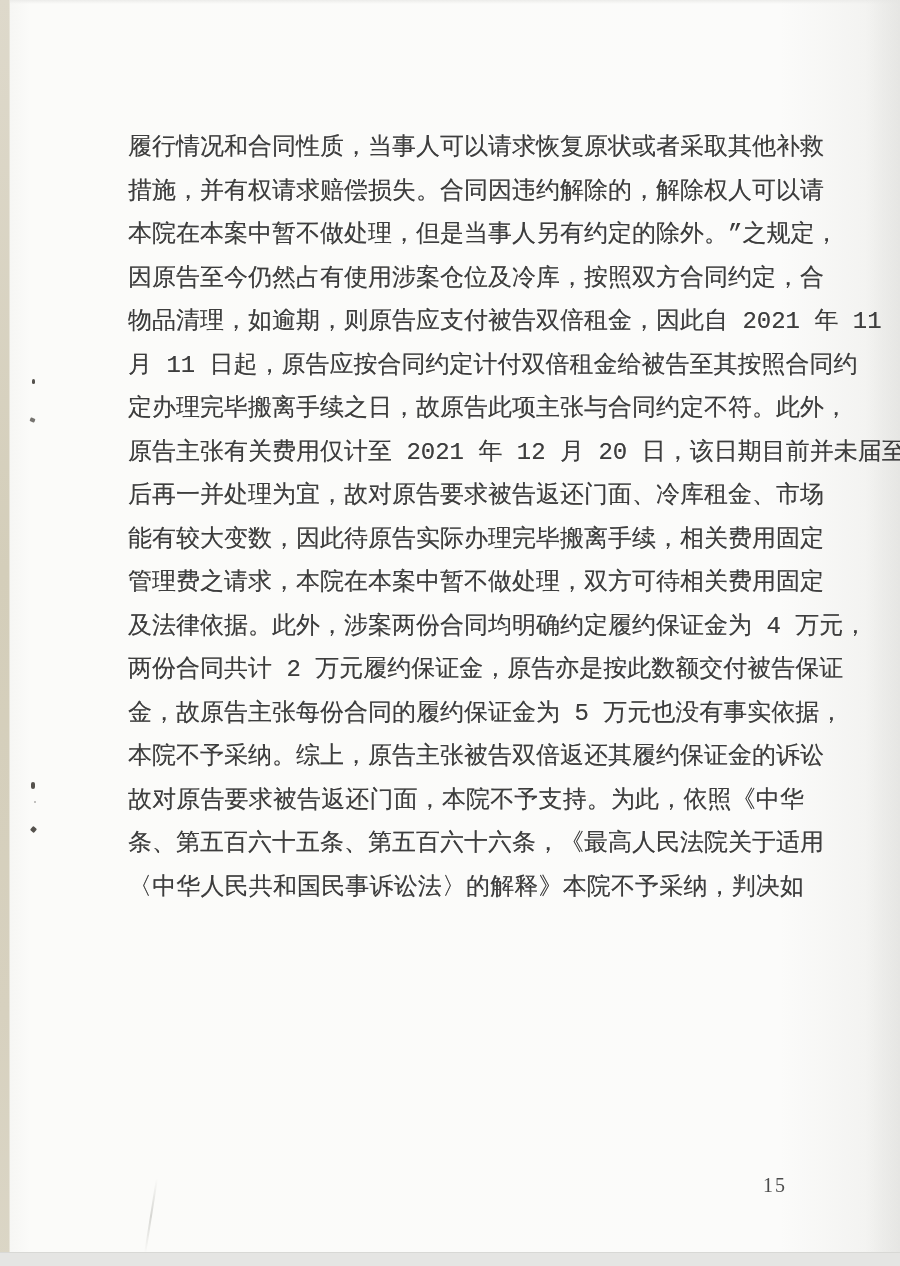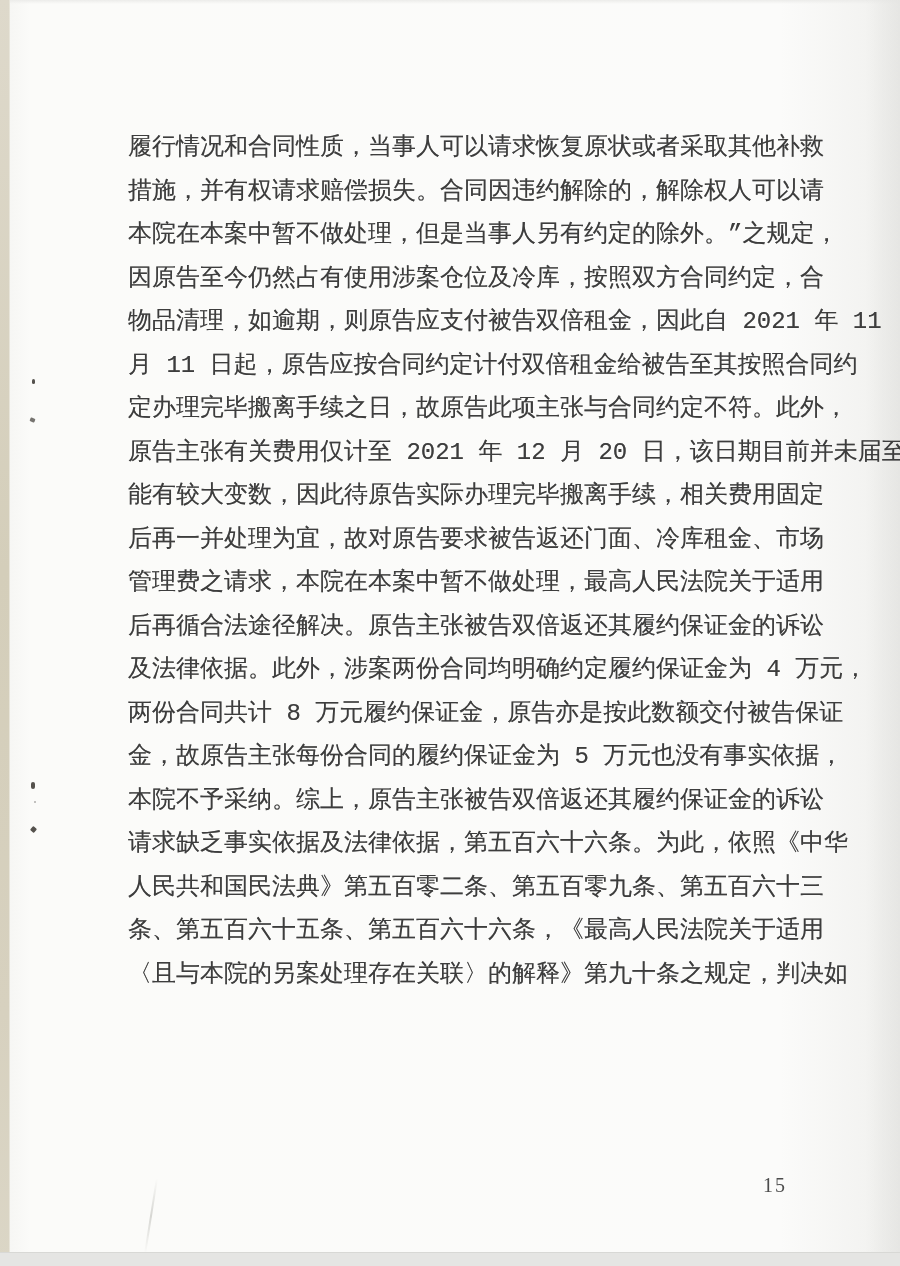"能有较大变数，因此待原告实际办理完毕搬离手续，相关费用固定" div.text-line { order: before "后再一并处理为宜，故对原告要求被告返还门面、冷库租金、市场" -> after "后再一并处理为宜，故对原告要求被告返还门面、冷库租金、市场" }
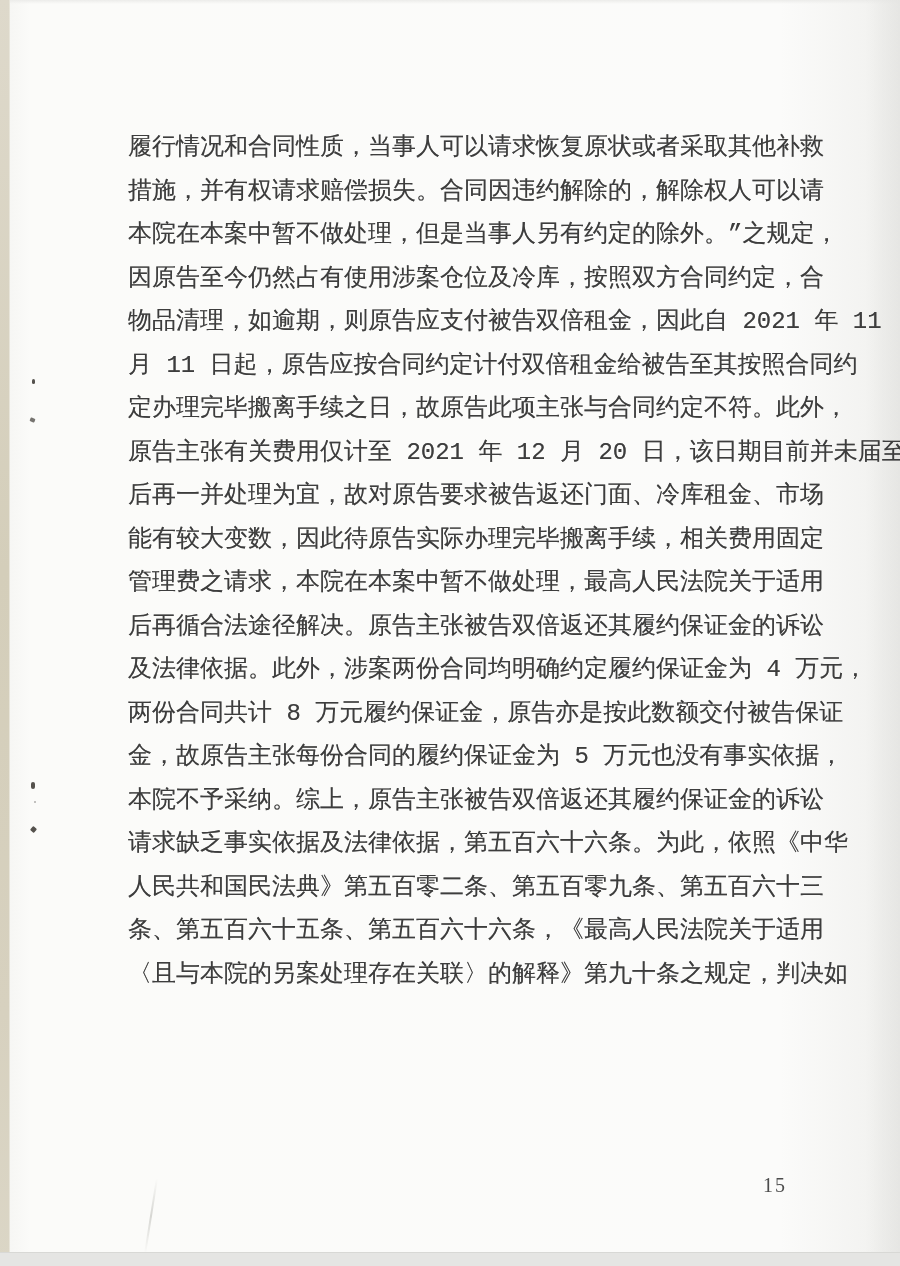"管理费之请求，本院在本案中暂不做处理，最高人民法院关于适用" div.text-line { text: 最高人民法院关于适用 -> 双方可待相关费用固定 }
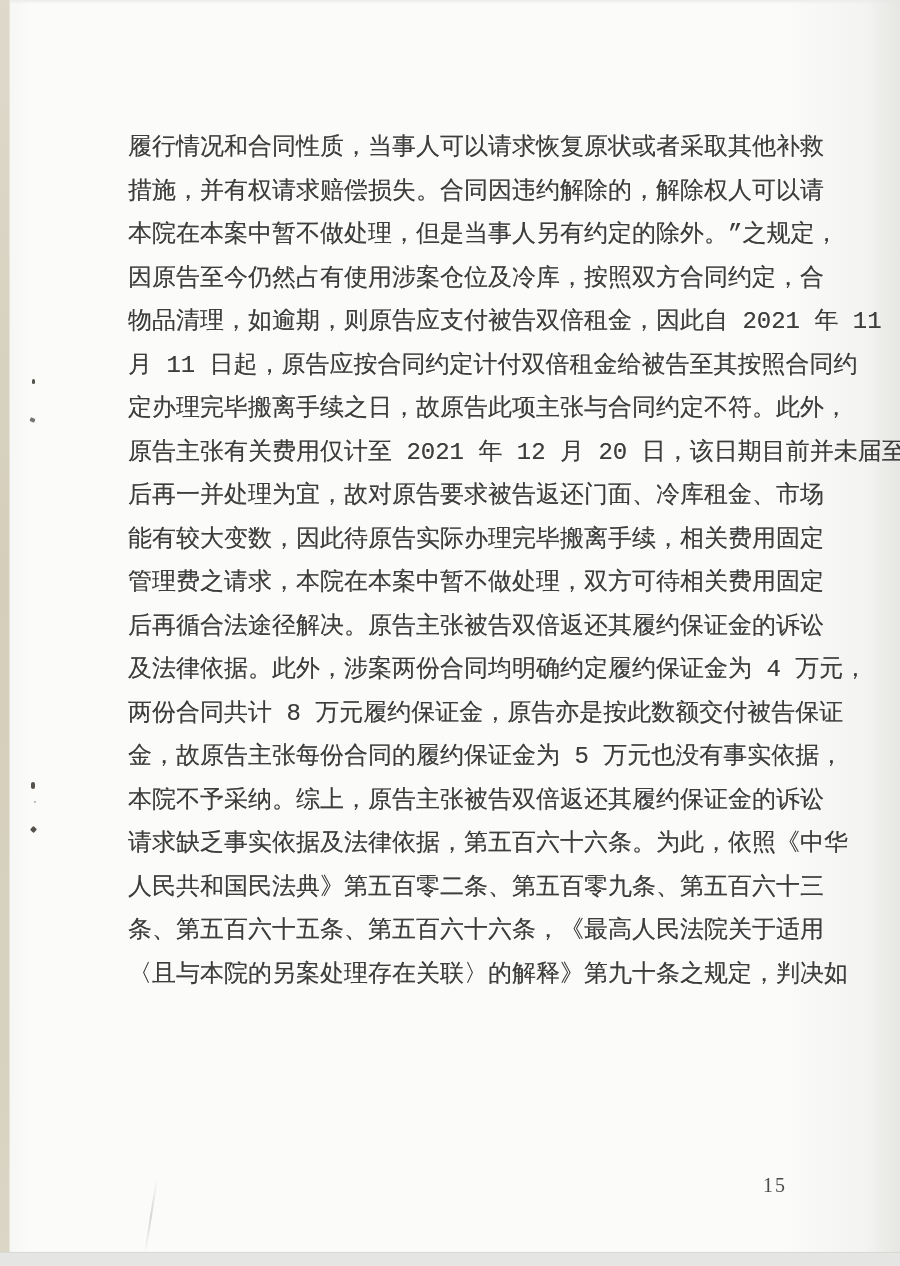"后再循合法途径解决。原告主张被告双倍返还其履约保证金的诉讼" div.text-line { html: <div>后再循合法途径解决。原告主张被告双倍返还其履约保证金的诉讼</div> -> none }
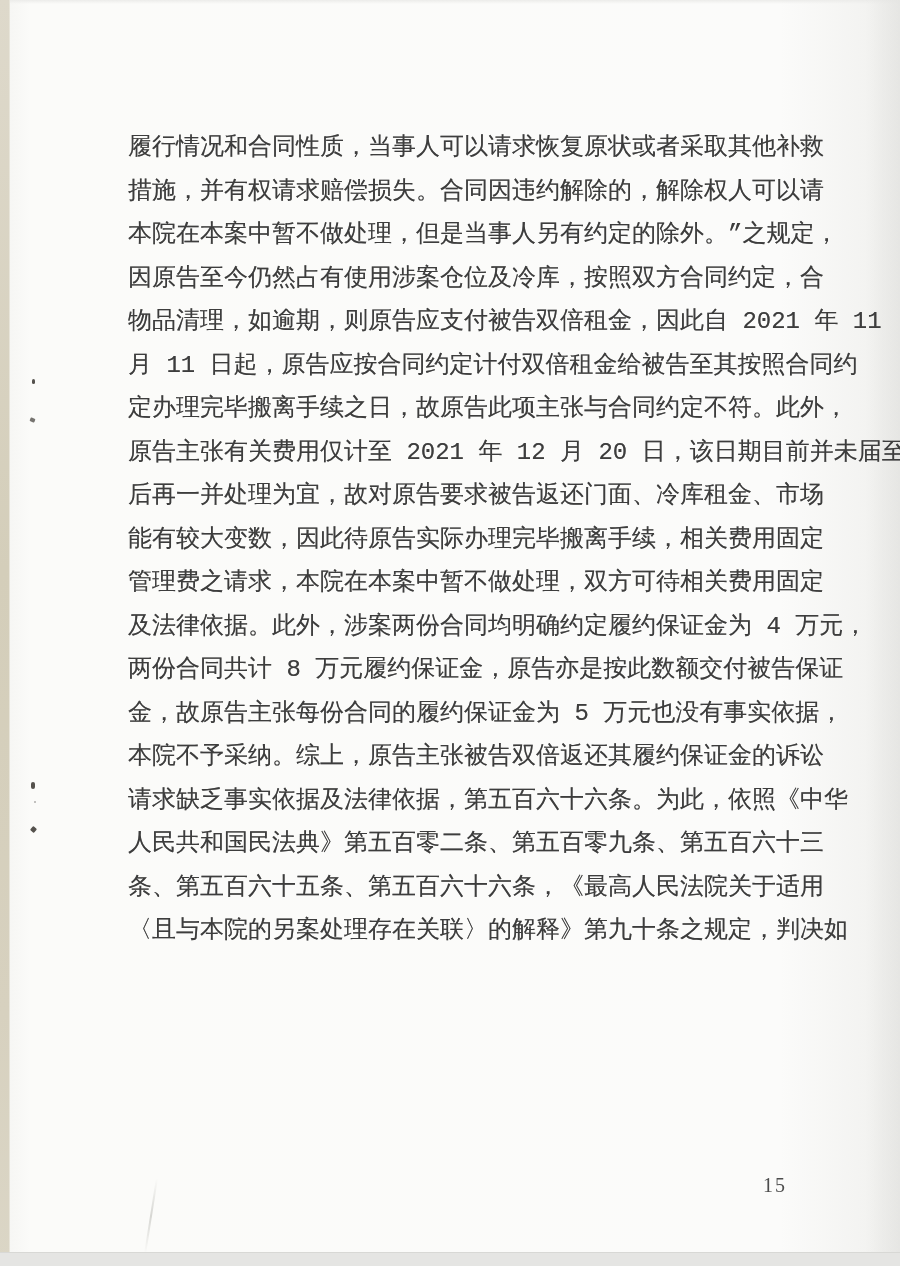"两份合同共计 8 万元履约保证金，原告亦是按此数额交付被告保证" div.text-line { text: 8 -> 2 }
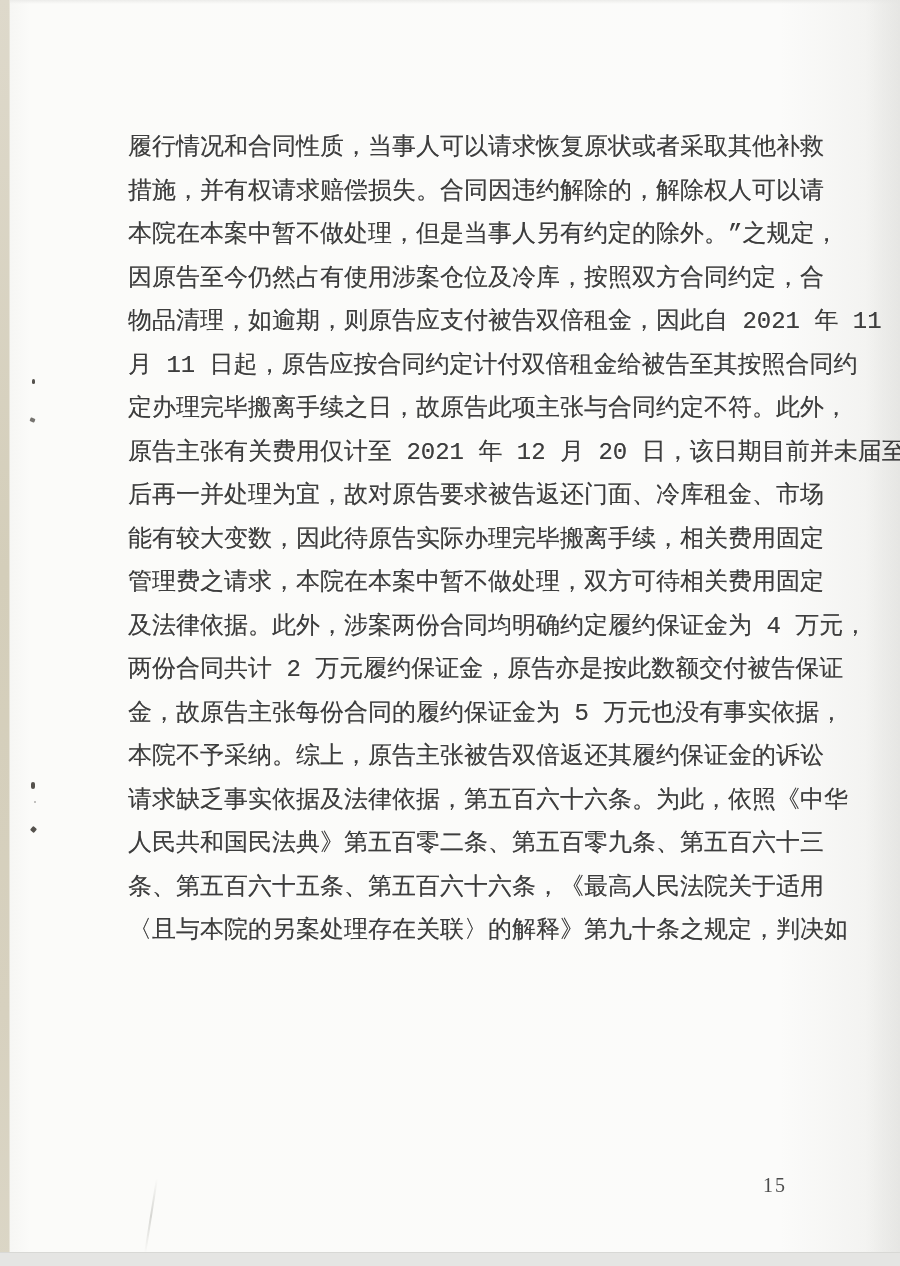"请求缺乏事实依据及法律依据，第五百六十六条。为此，依照《中华" div.text-line { text: 请求缺乏事实依据及法律依据，第五百六十六条 -> 故对原告要求被告返还门面，本院不予支持 }
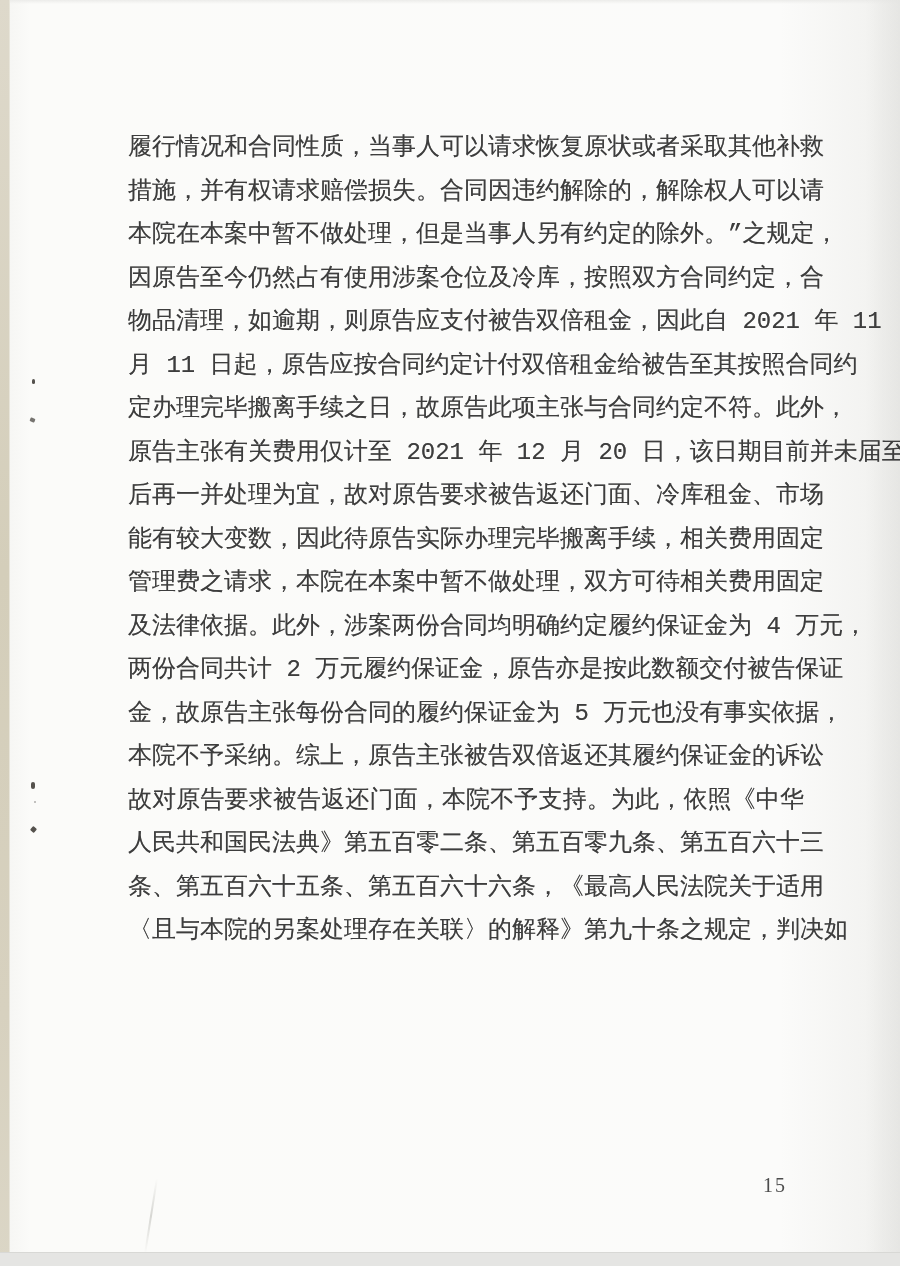"人民共和国民法典》第五百零二条、第五百零九条、第五百六十三" div.text-line { html: <div>人民共和国民法典》第五百零二条、第五百零九条、第五百六十三</div> -> none }
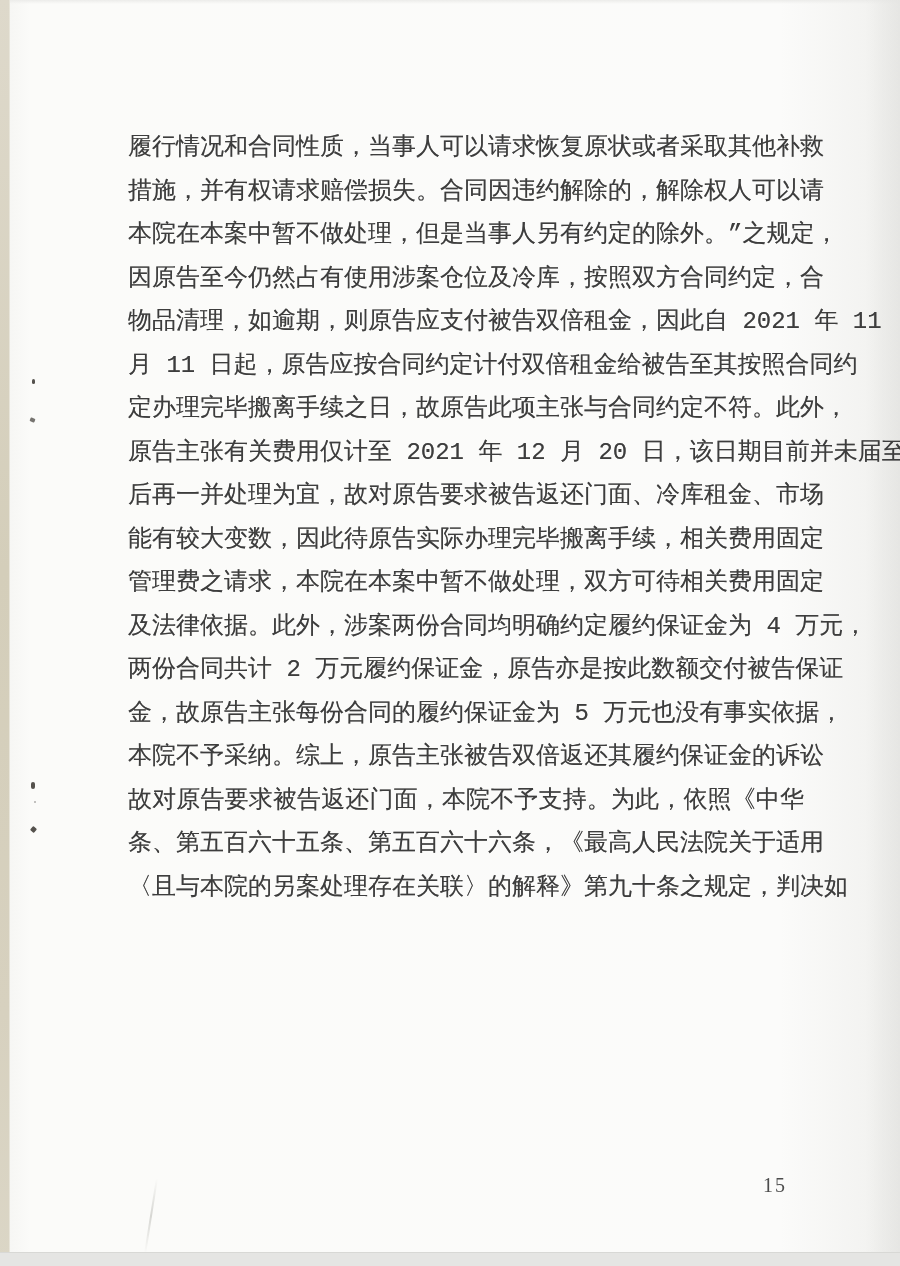"〈且与本院的另案处理存在关联〉的解释》第九十条之规定，判决如" div.text-line { text: 且与本院的另案处理存在关联〉的解释》第九十条之规定 -> 中华人民共和国民事诉讼法〉的解释》本院不予采纳 }
